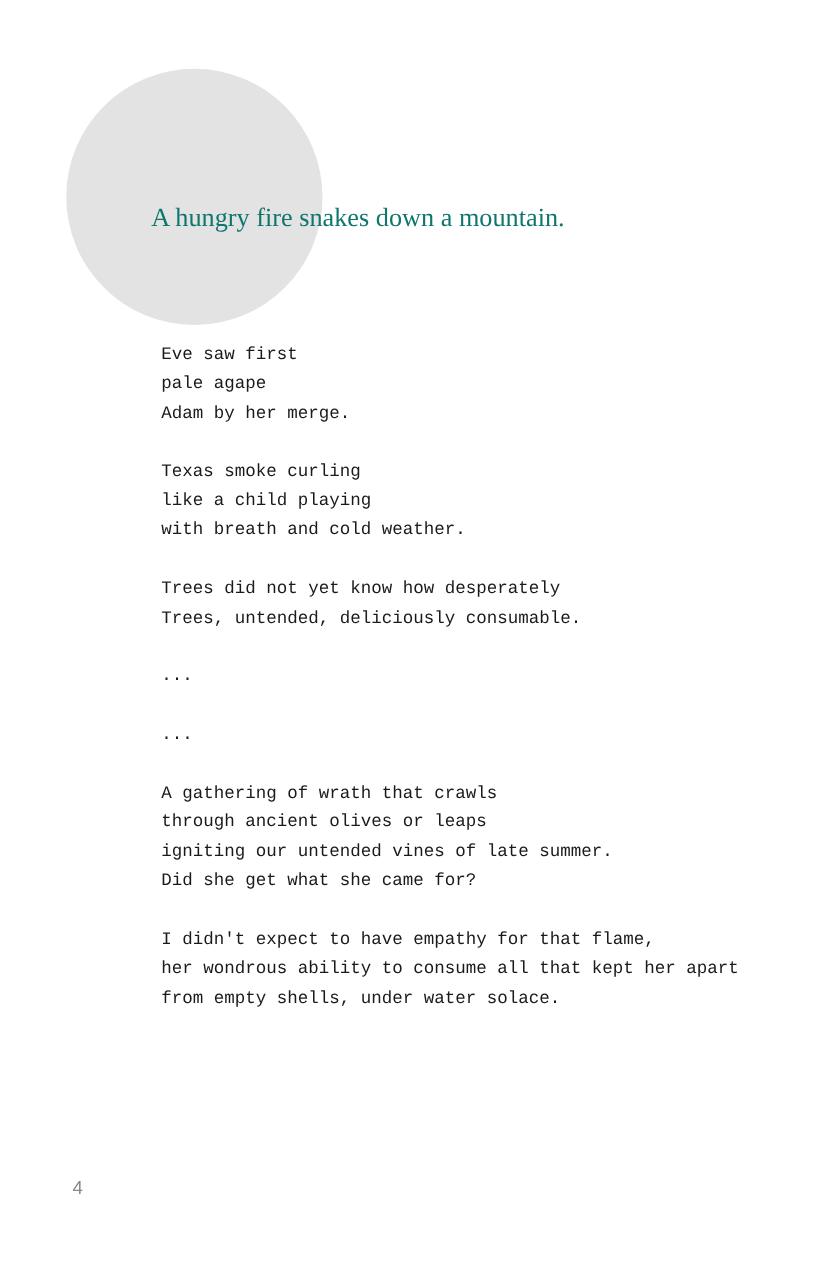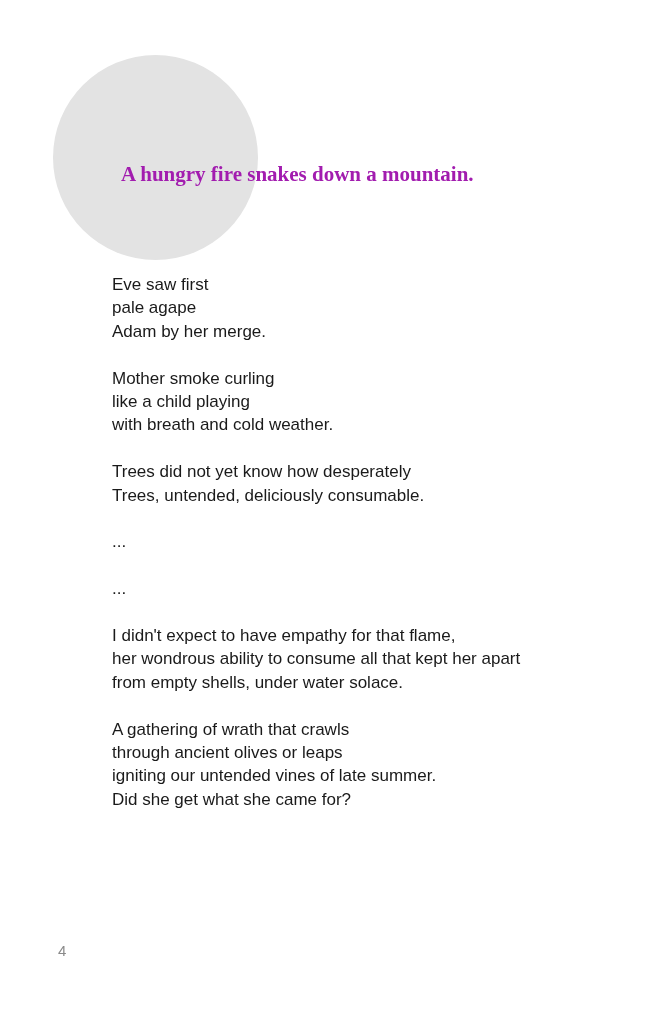"A hungry fire snakes down" .title { color: #a21caf -> #0f766e; font-weight: bold -> normal }
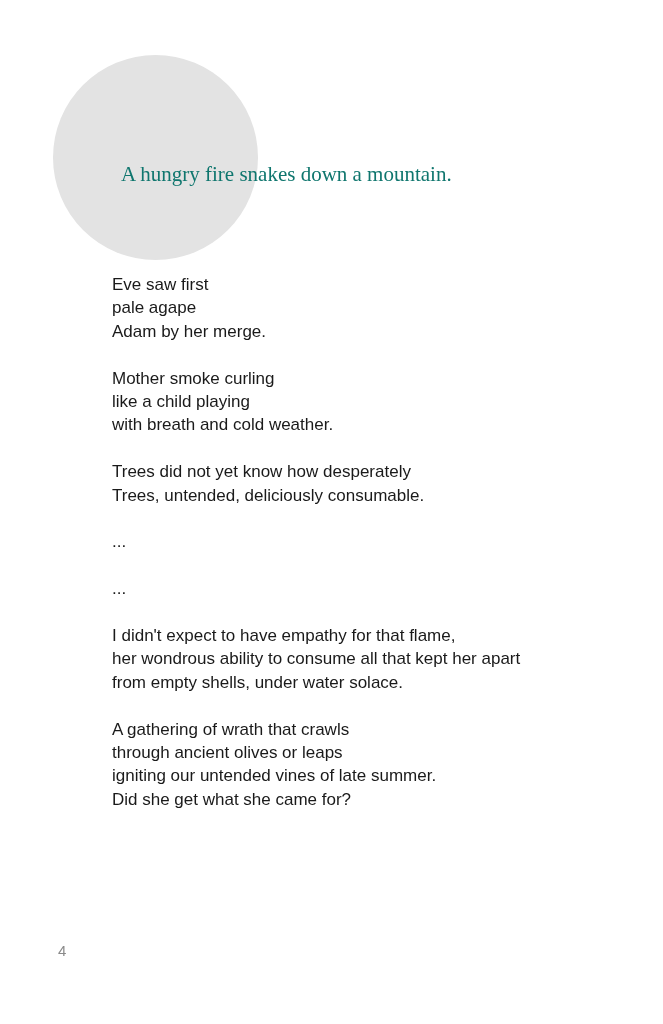"Eve saw first" .poem { font-family: Liberation Sans, sans-serif -> Liberation Mono, monospace; font-size: 17px -> 14px; left: 112px -> 129px }
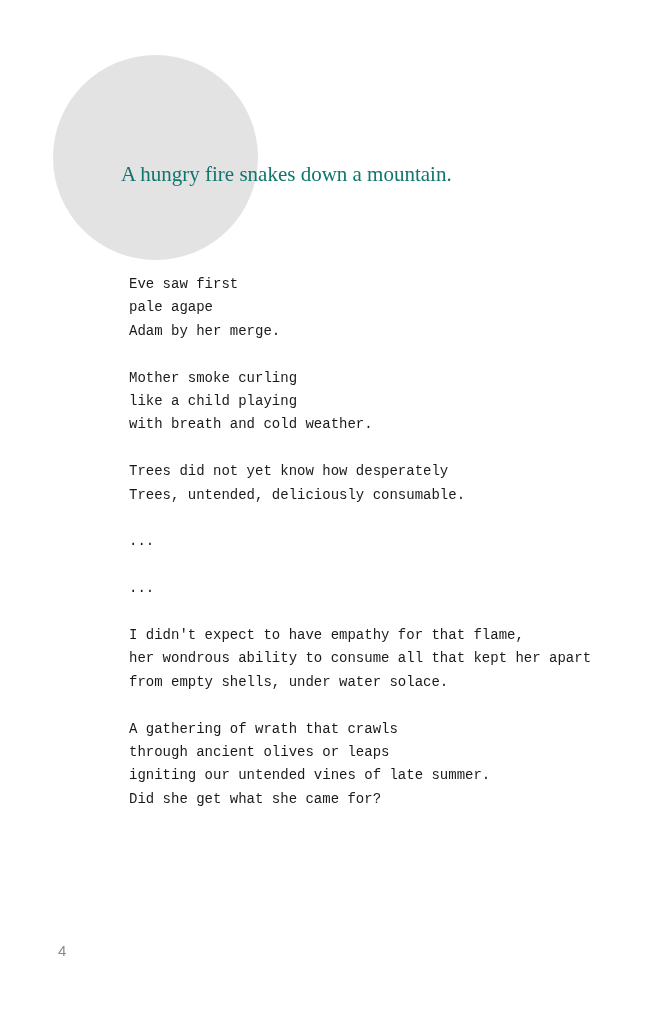"Mother smoke curling" span.line { text: Mother -> Texas }
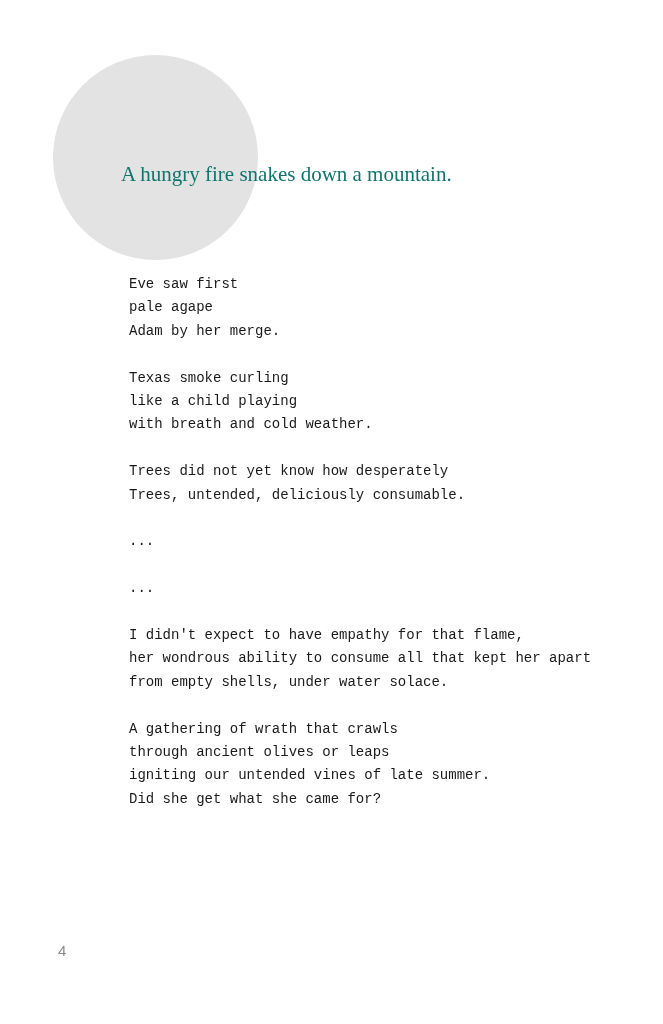"I didn't expect to have" p.stanza { order: before "A gathering of wrath that" -> after "A gathering of wrath that" }
